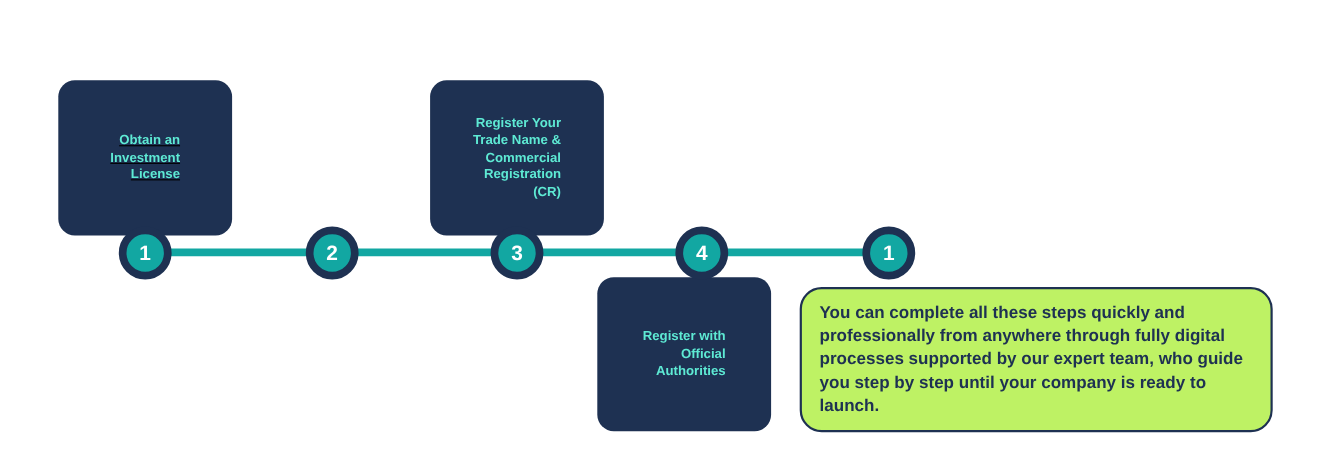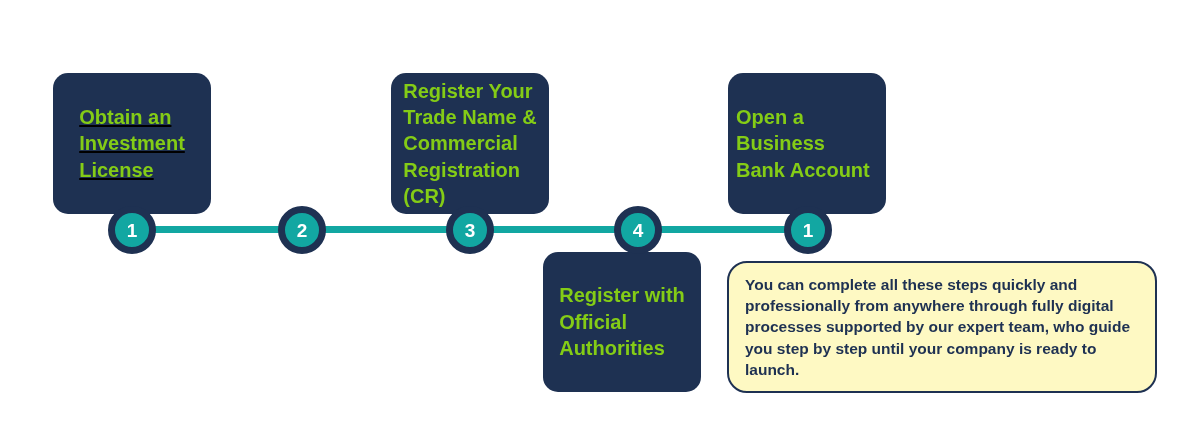"Register Your" .step-label { color: #84cc16 -> #5eead4; font-size: 20px -> 12px; text-align: left -> right }
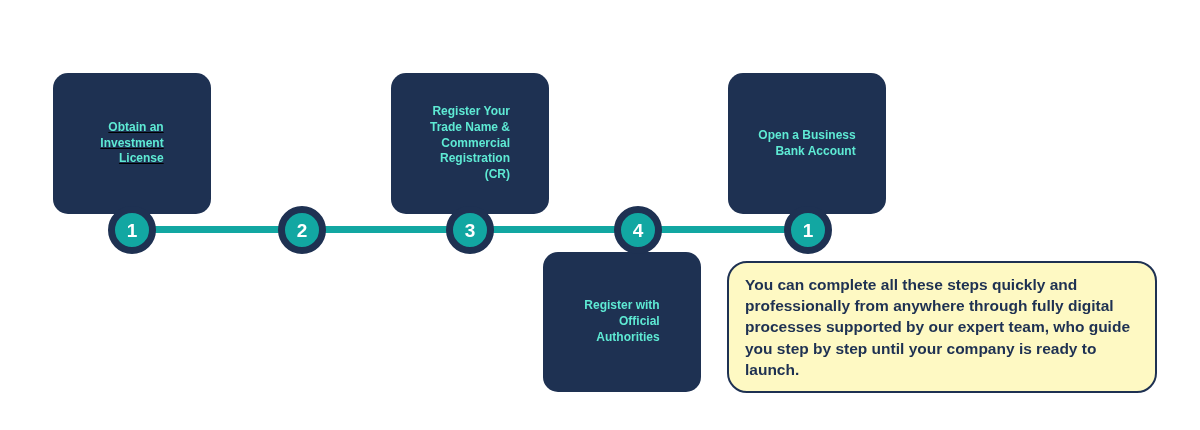"Open a Business" div.step-box { html: <div> <div>Open a Business Bank Account</div> </div> -> none }
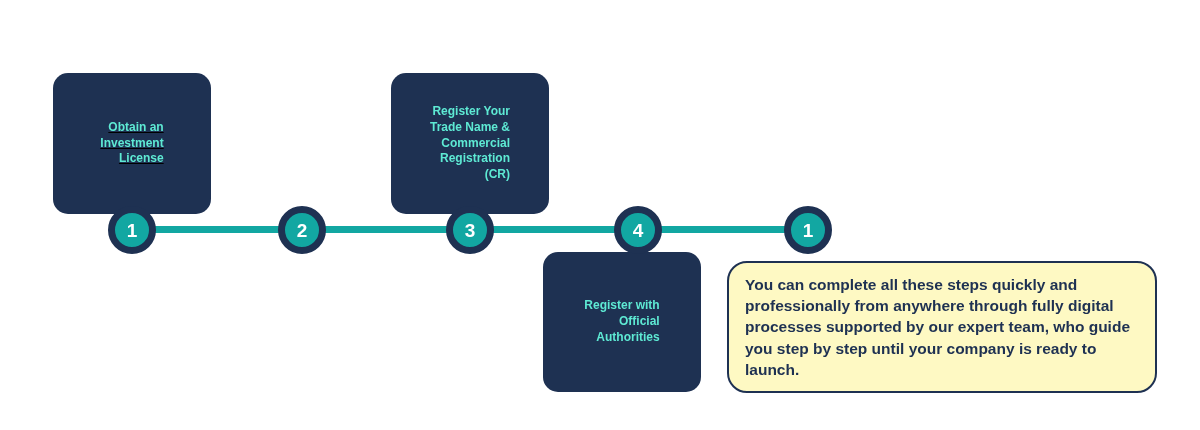"You can complete all these" .note-box { background: #fef9c3 -> #bef264 }
